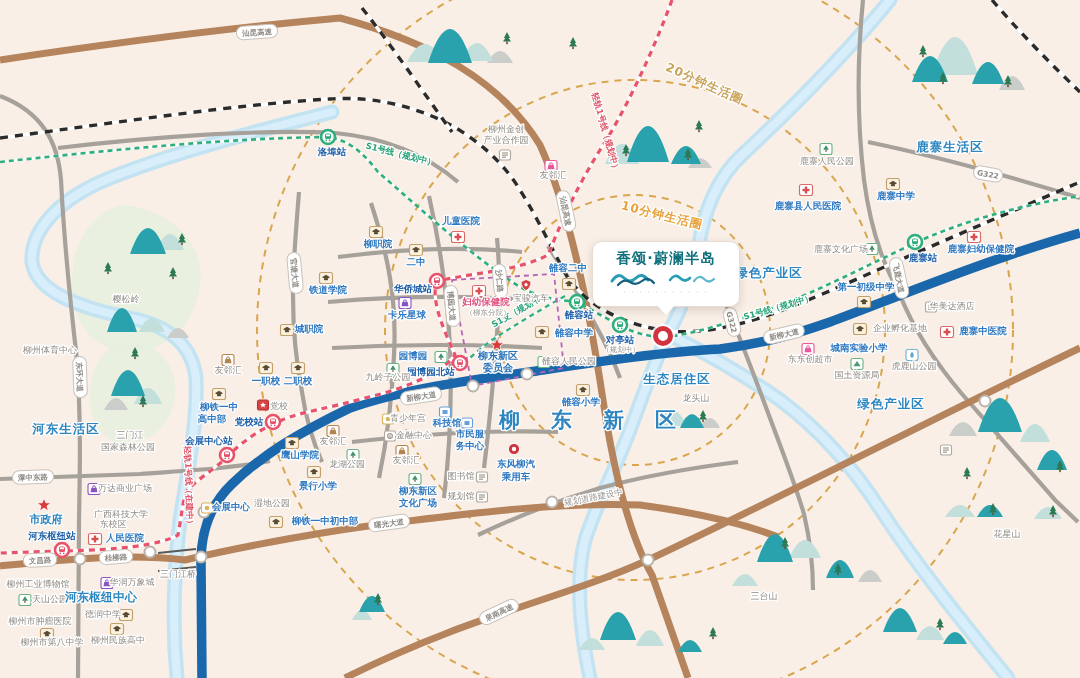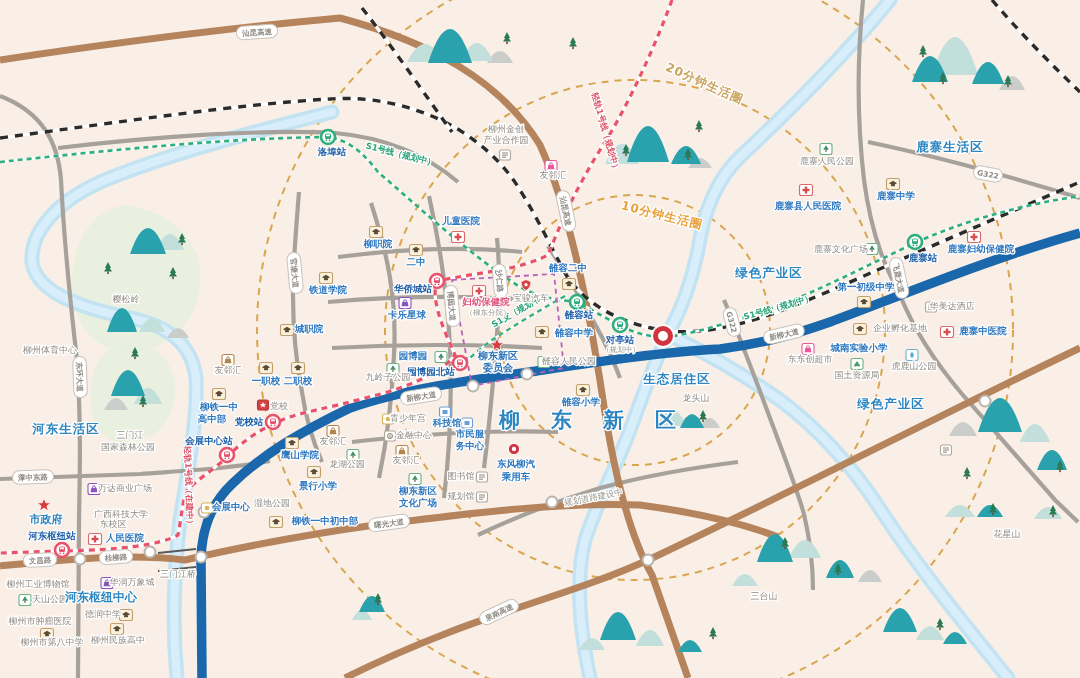"香颂·蔚澜半岛" div.callout { html: none -> <div> <div>香颂·蔚澜半岛</div> <svg> <path></path> <path></path> <path></path> <path></path> </svg> <div>· · · · · · · · · · ·</div> </div> }
